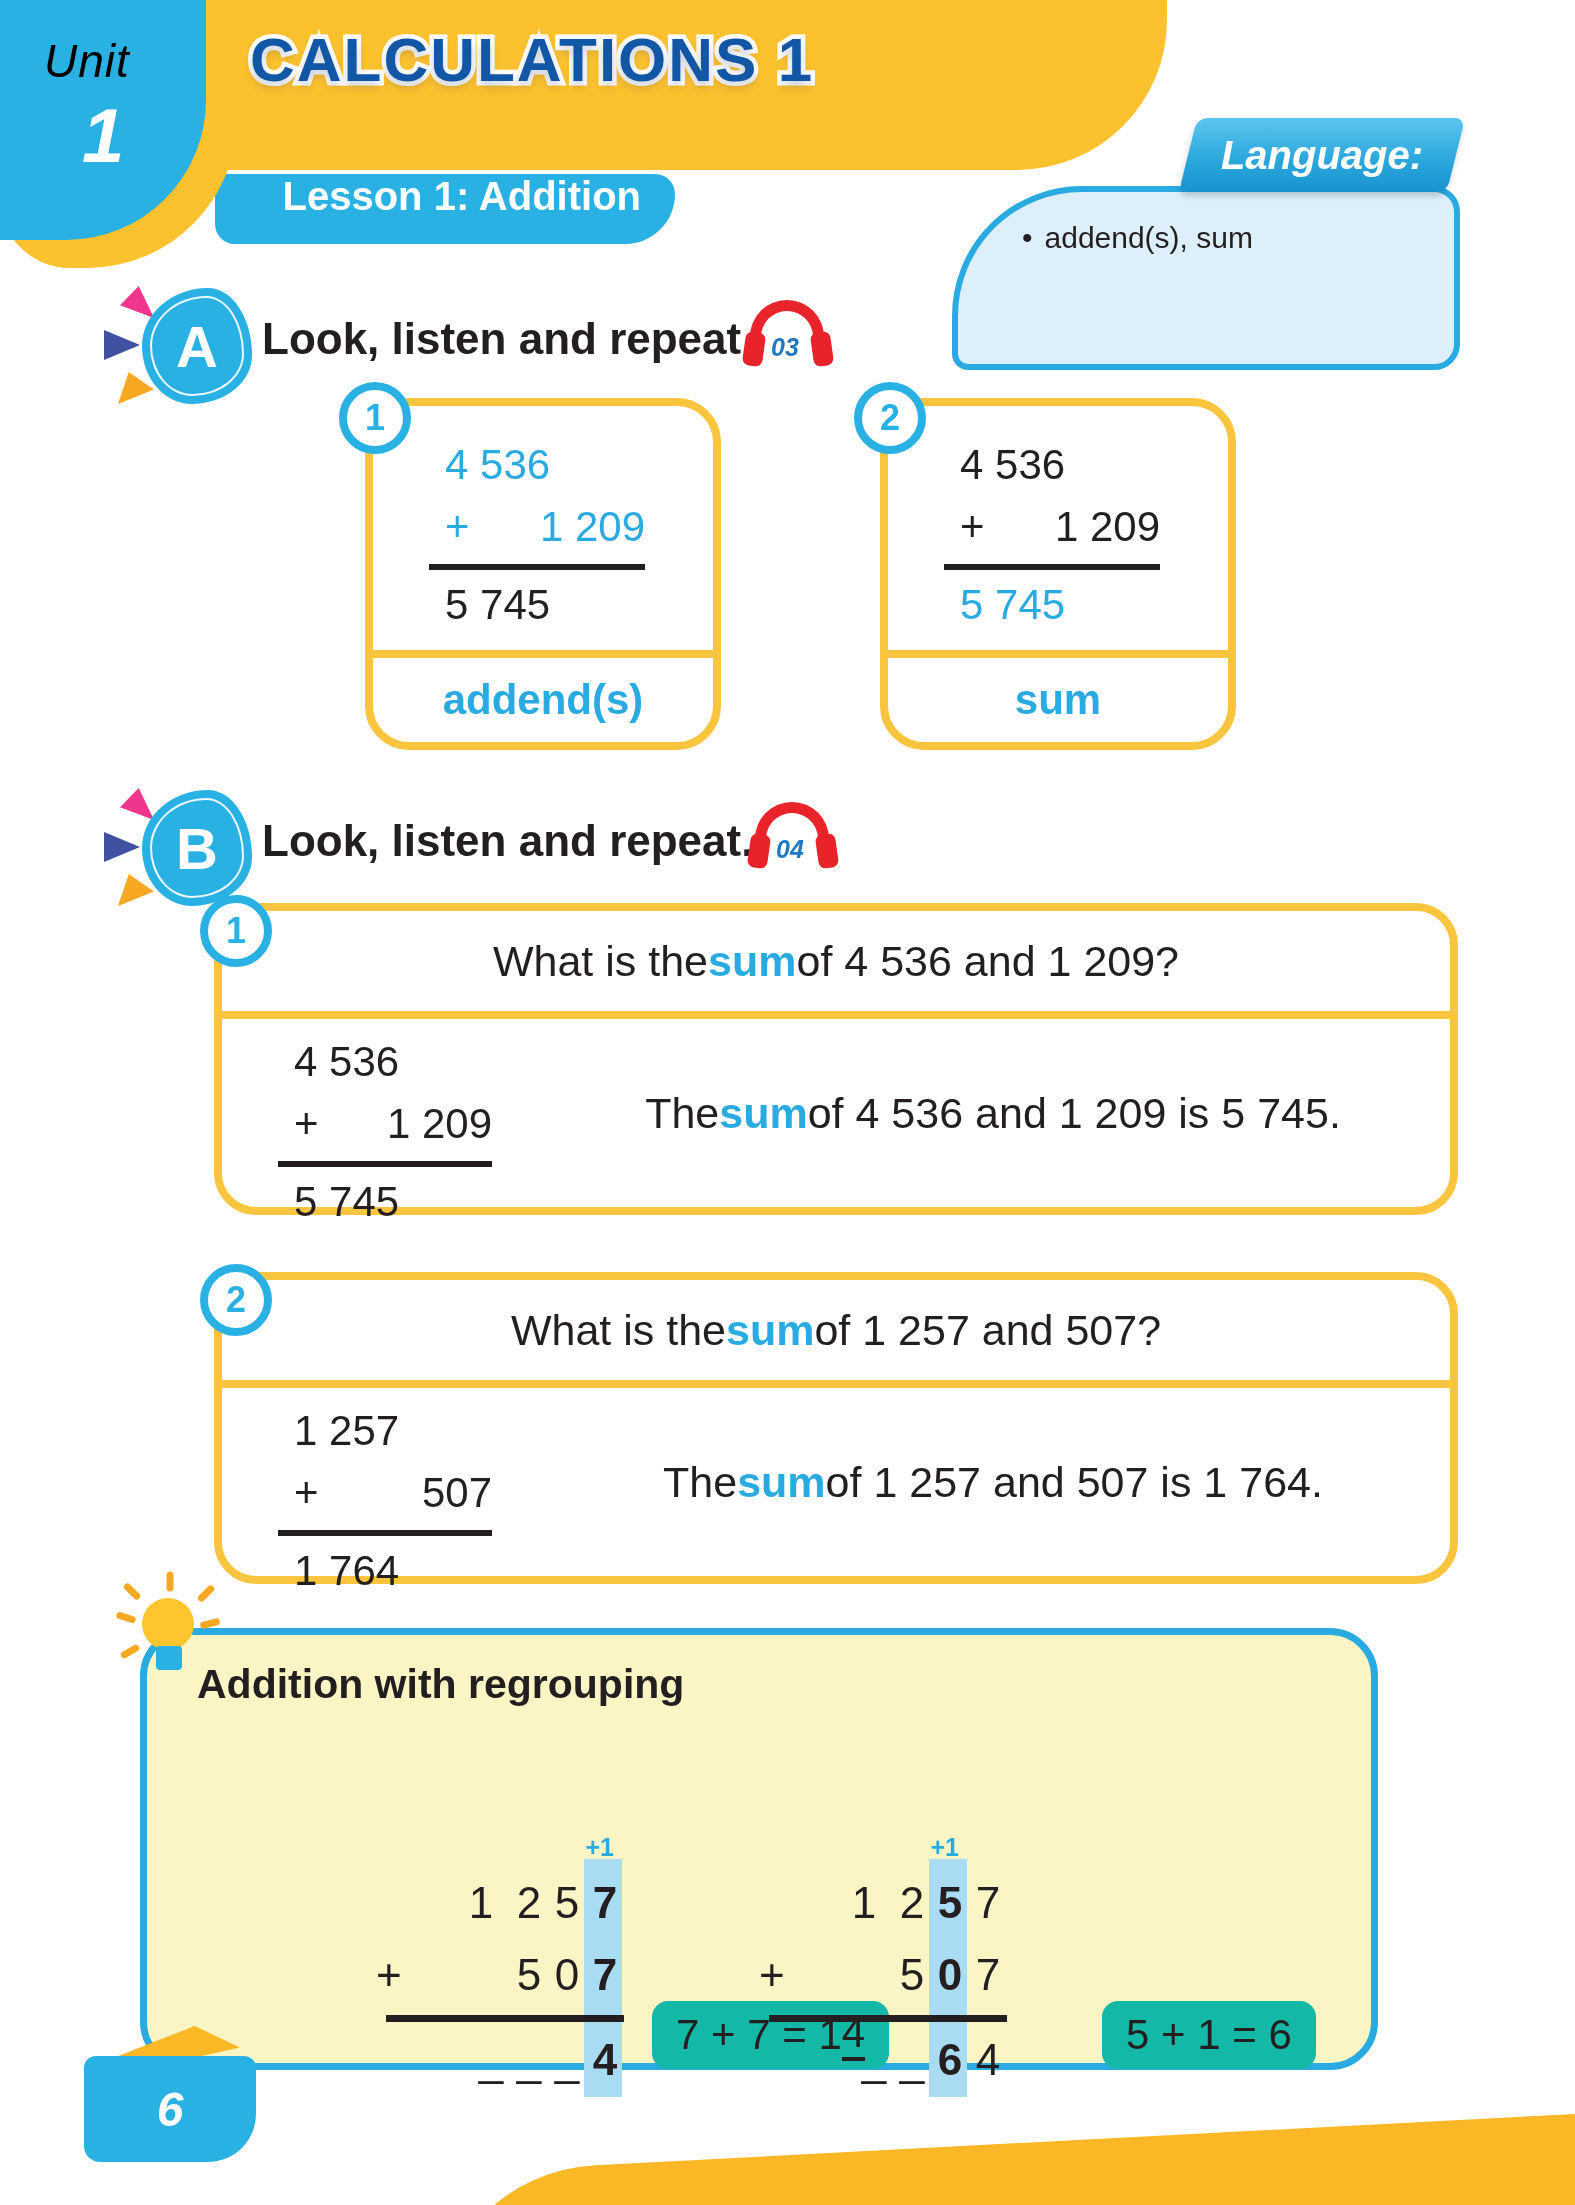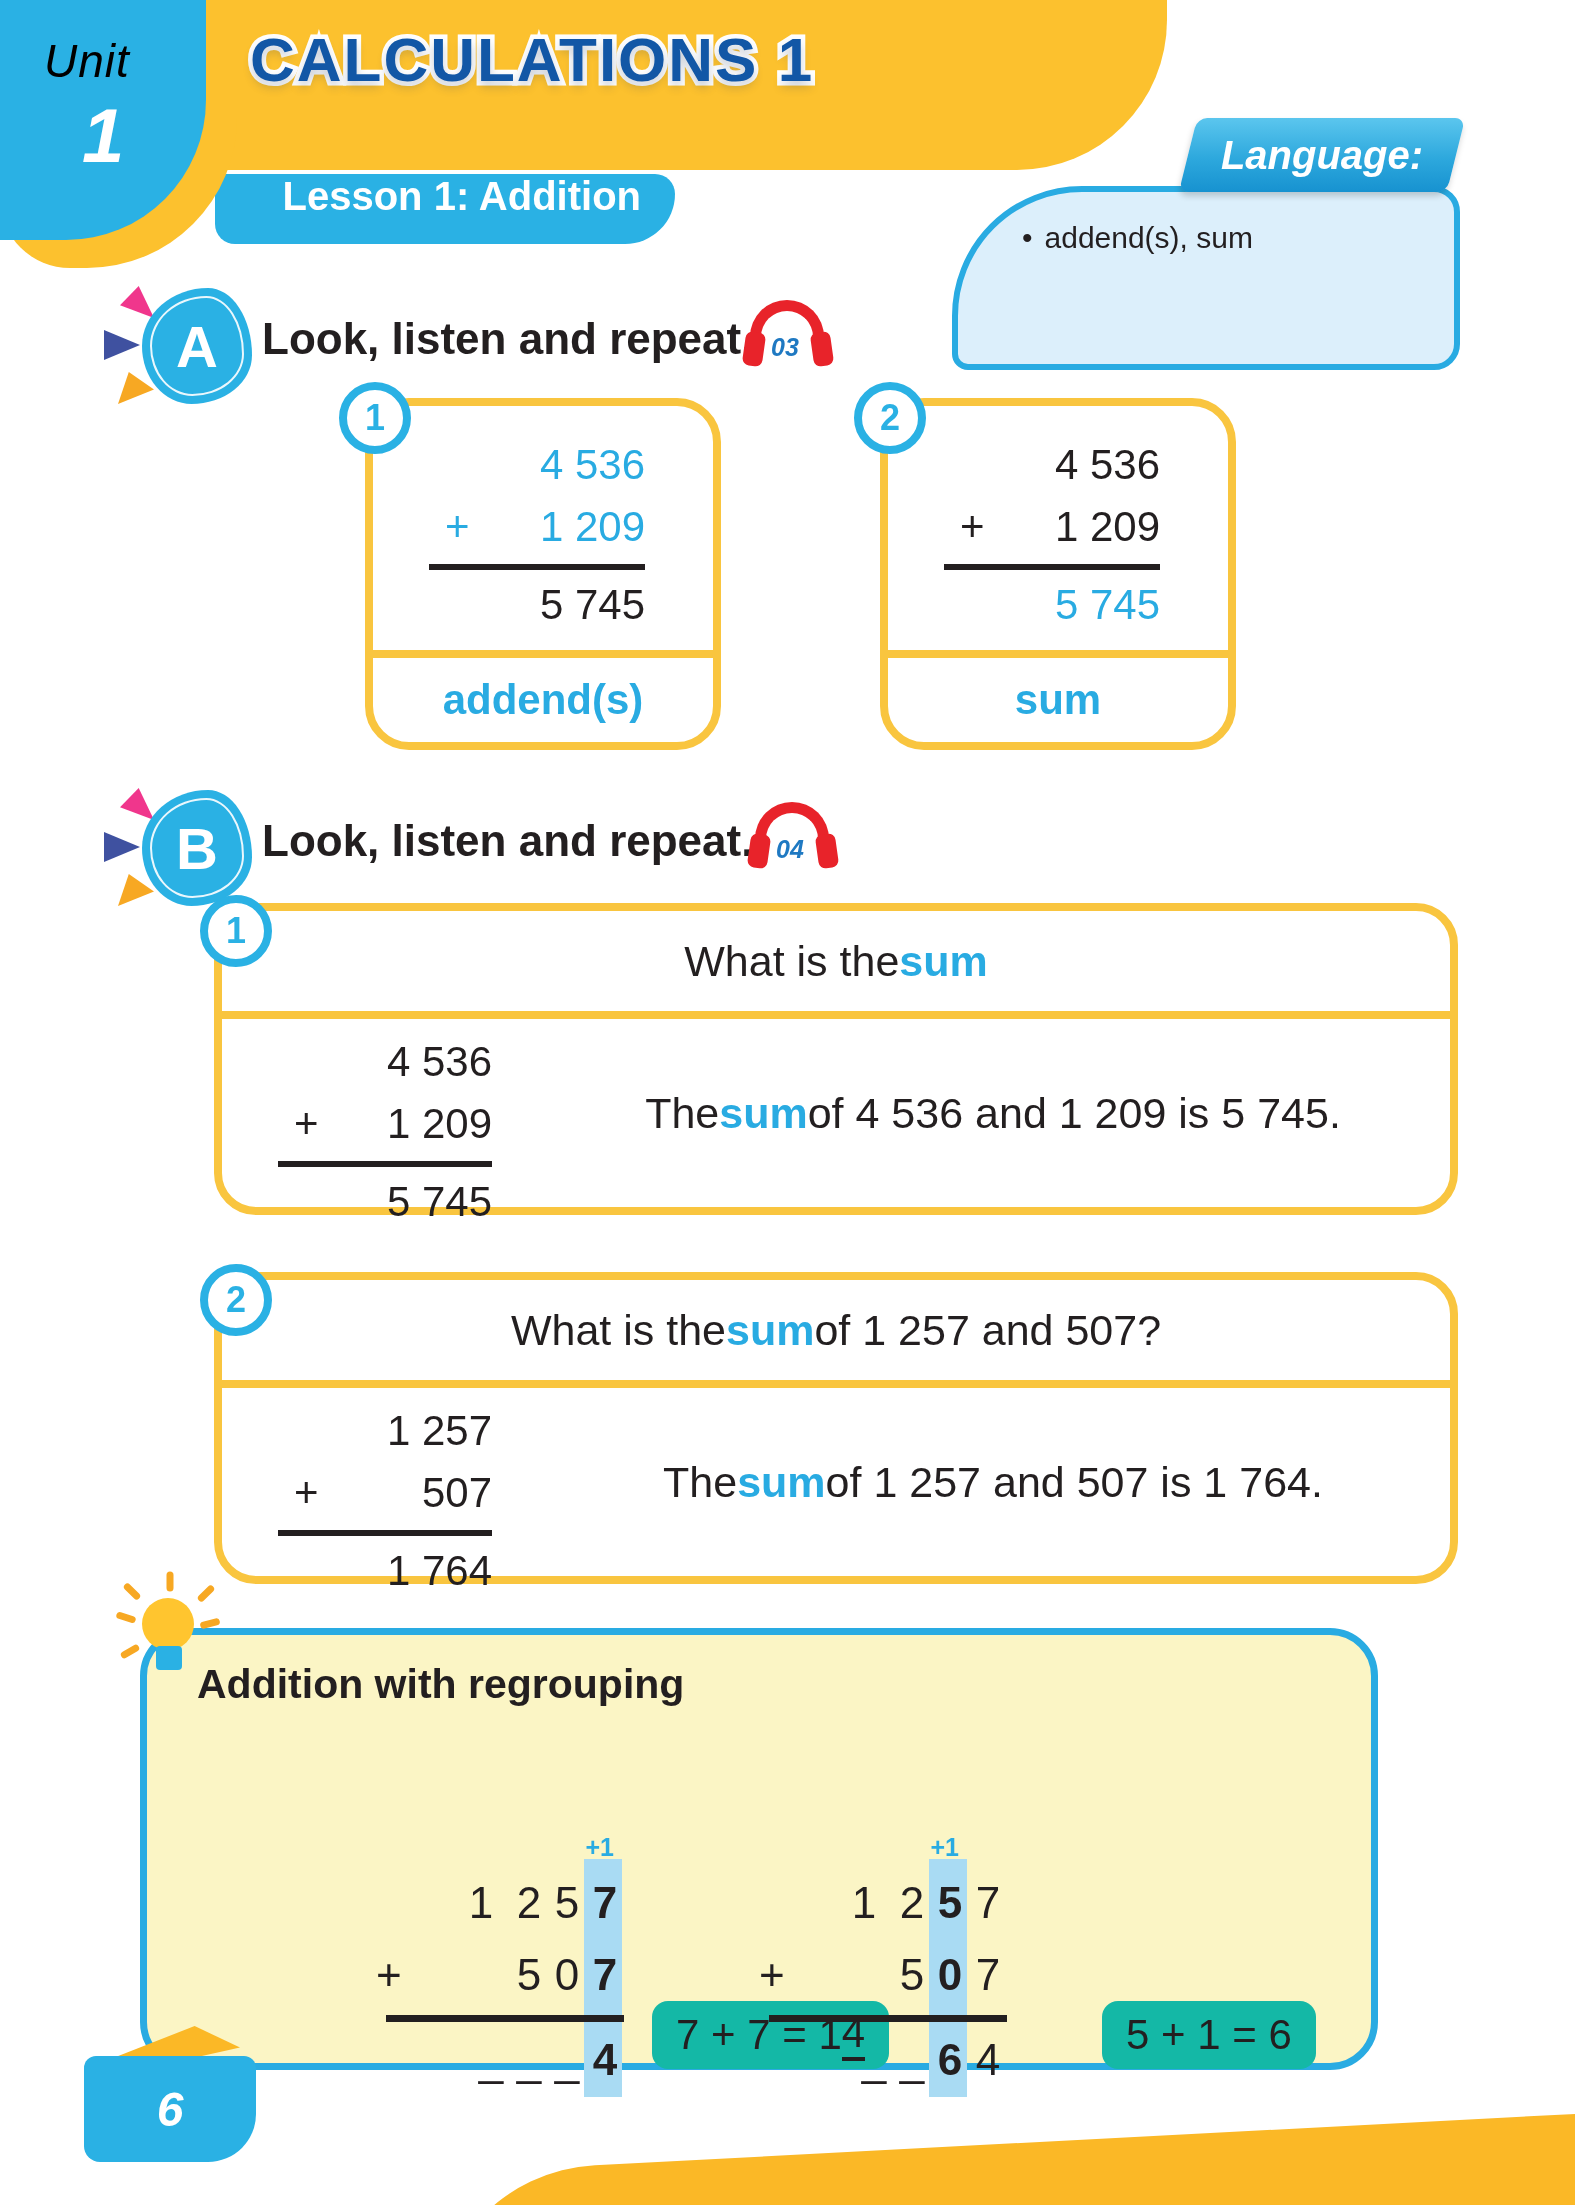"4 536" .stack .r-top,.stack .r-sum { text-align: right -> none }
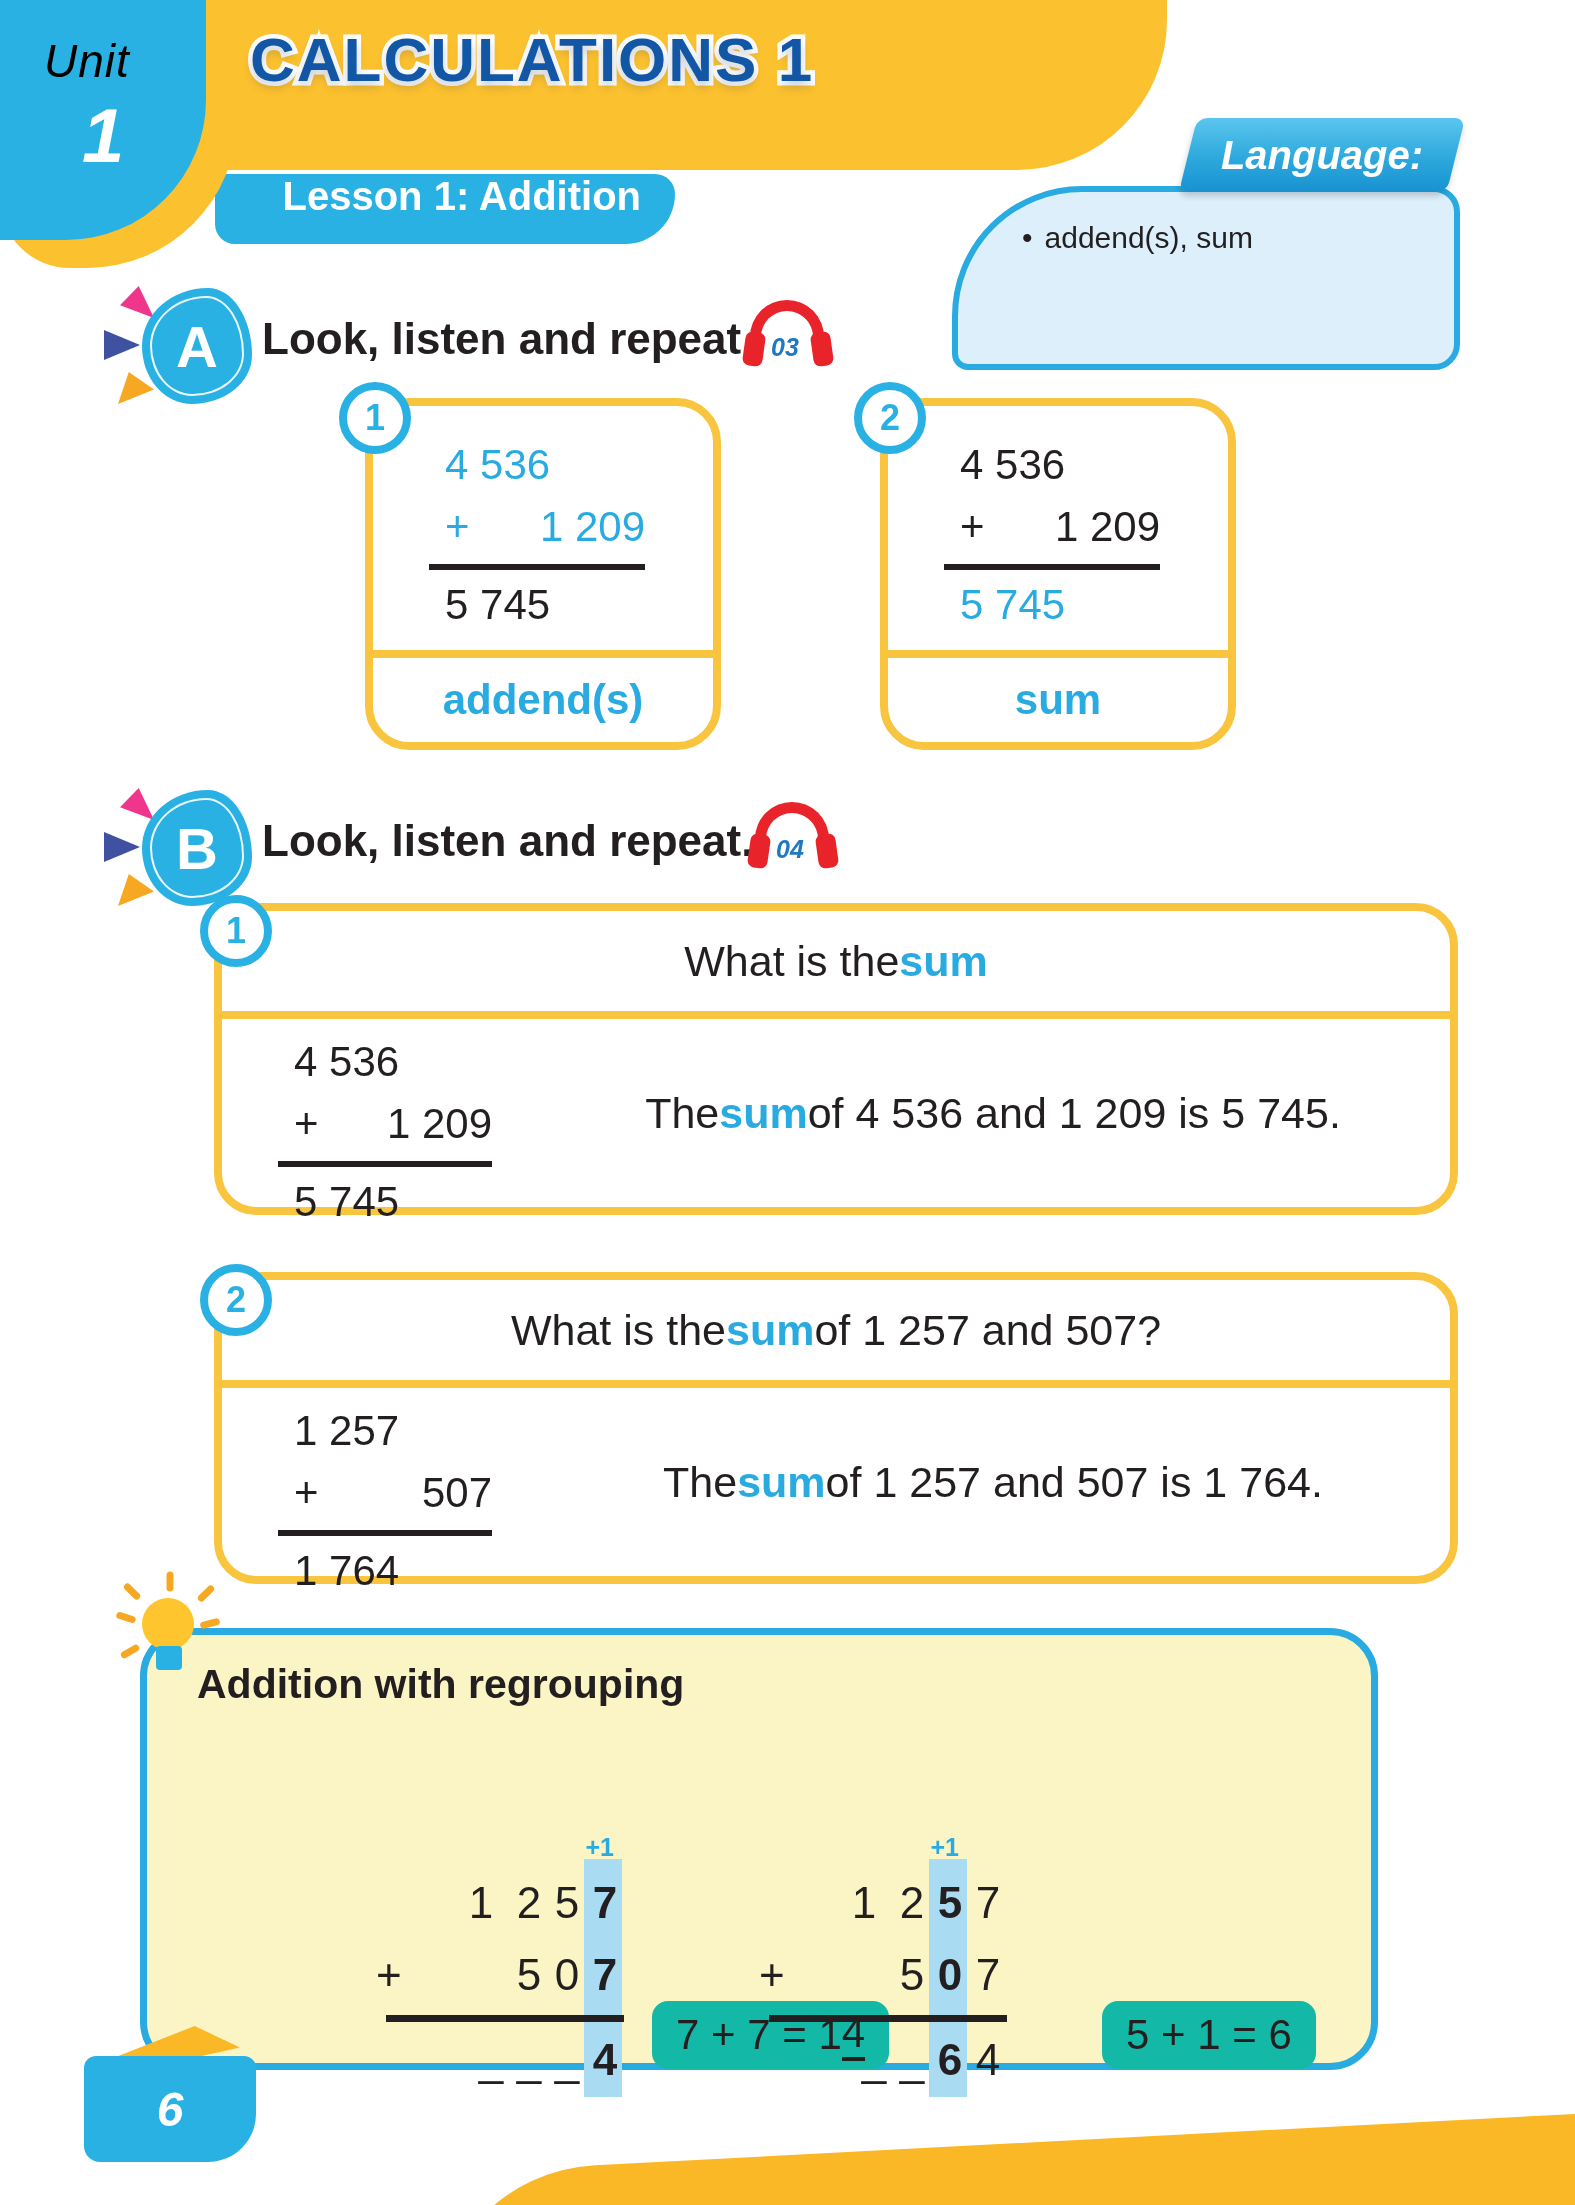"of 4 536 and 1 209?" span { html: none -> <span> of 4 536 and 1 209?</span> }
